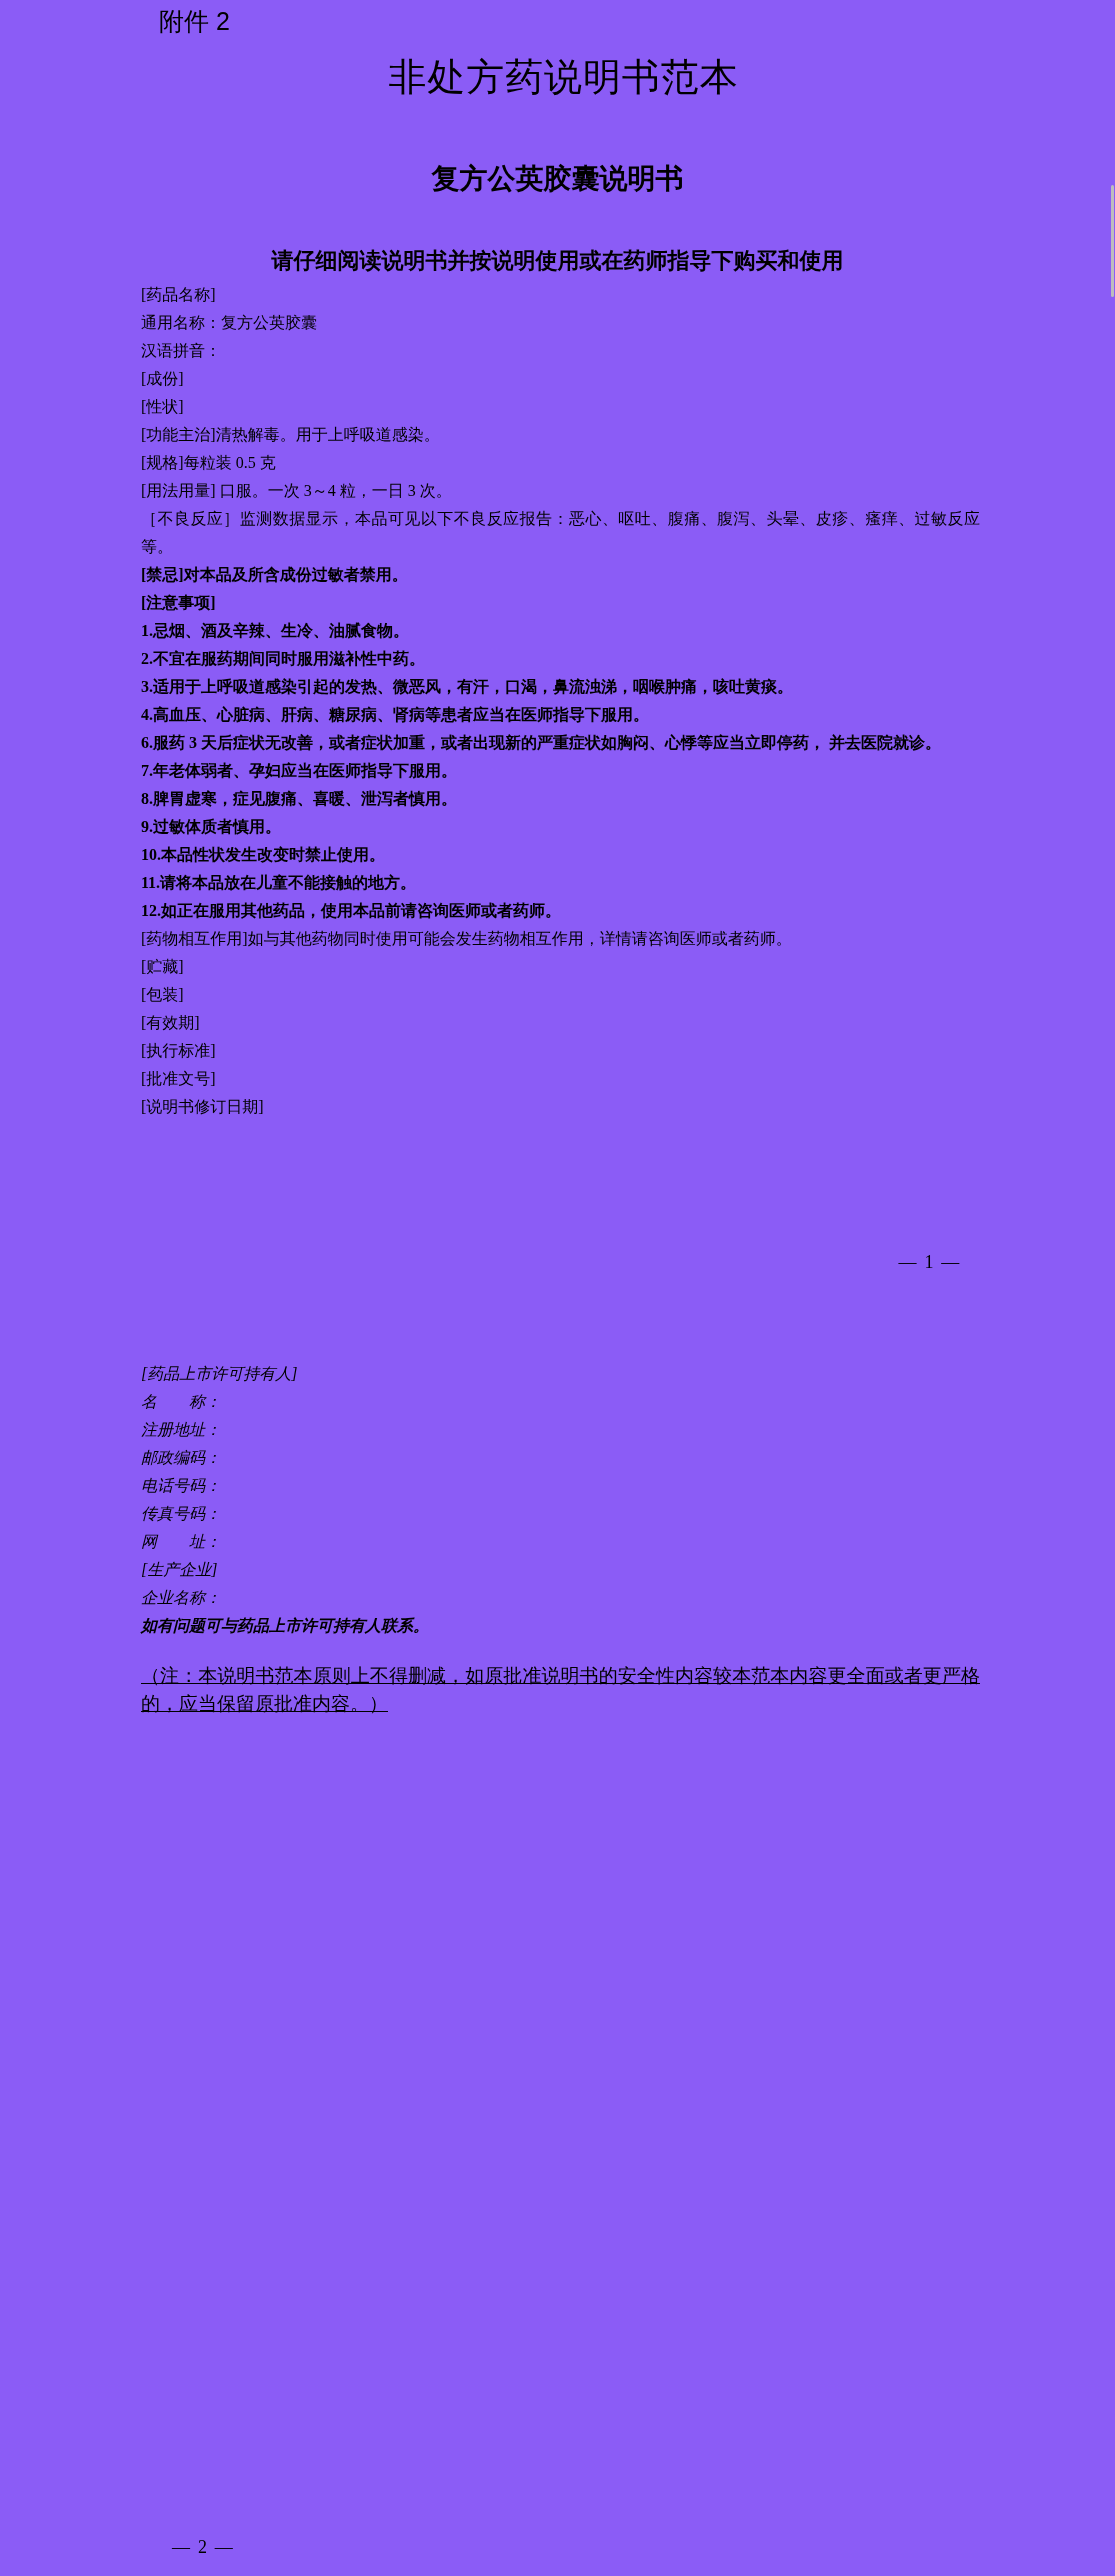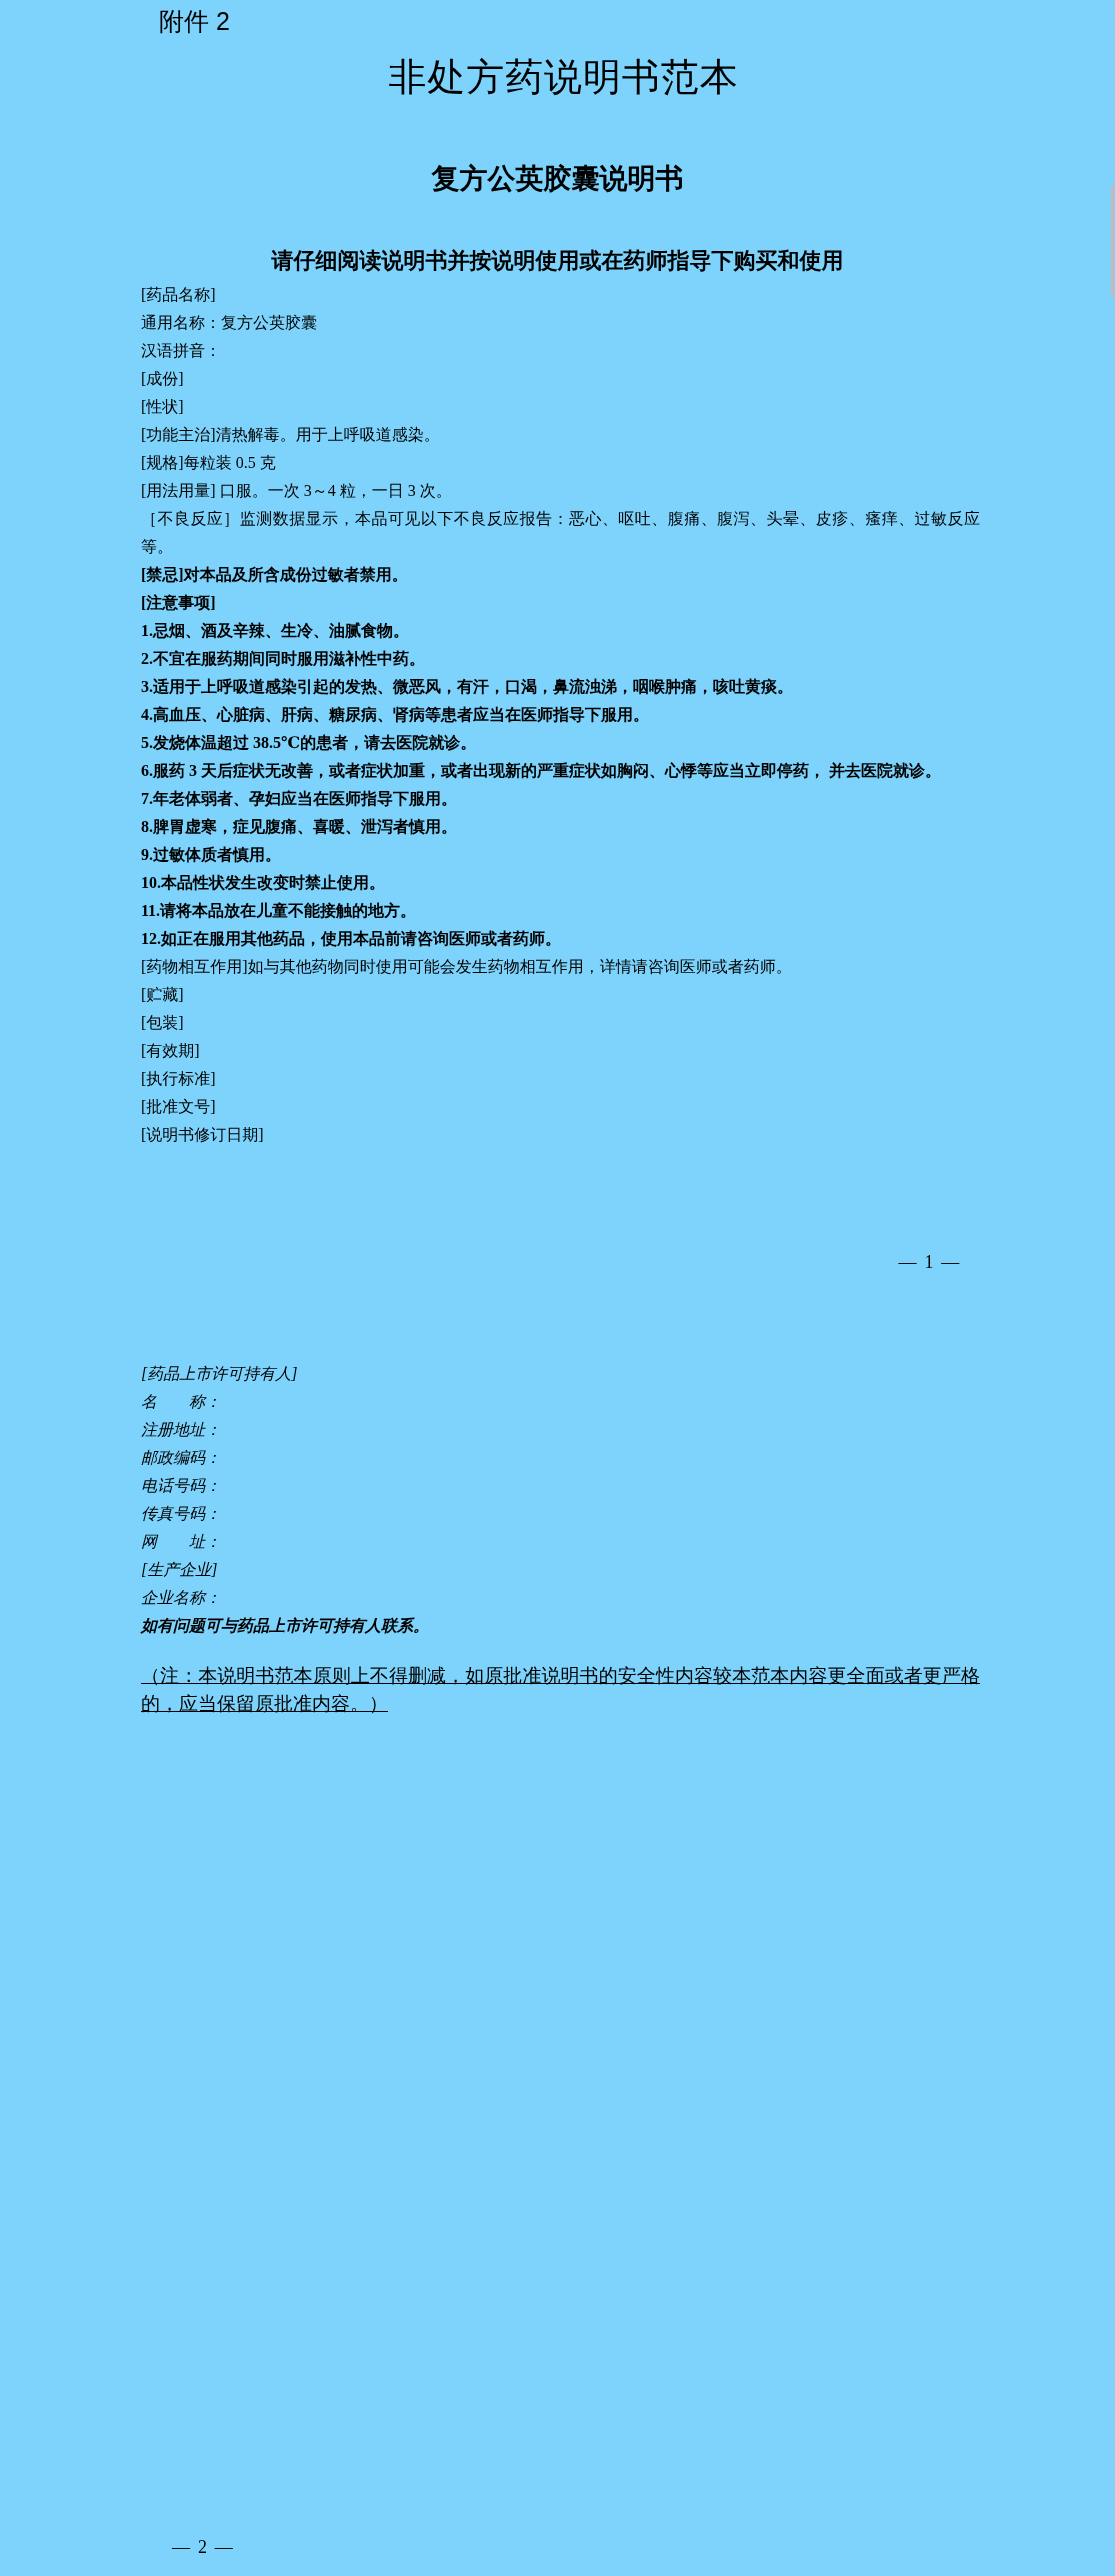"附件 2" div.page { background: #7dd3fc -> #8b5cf6 }
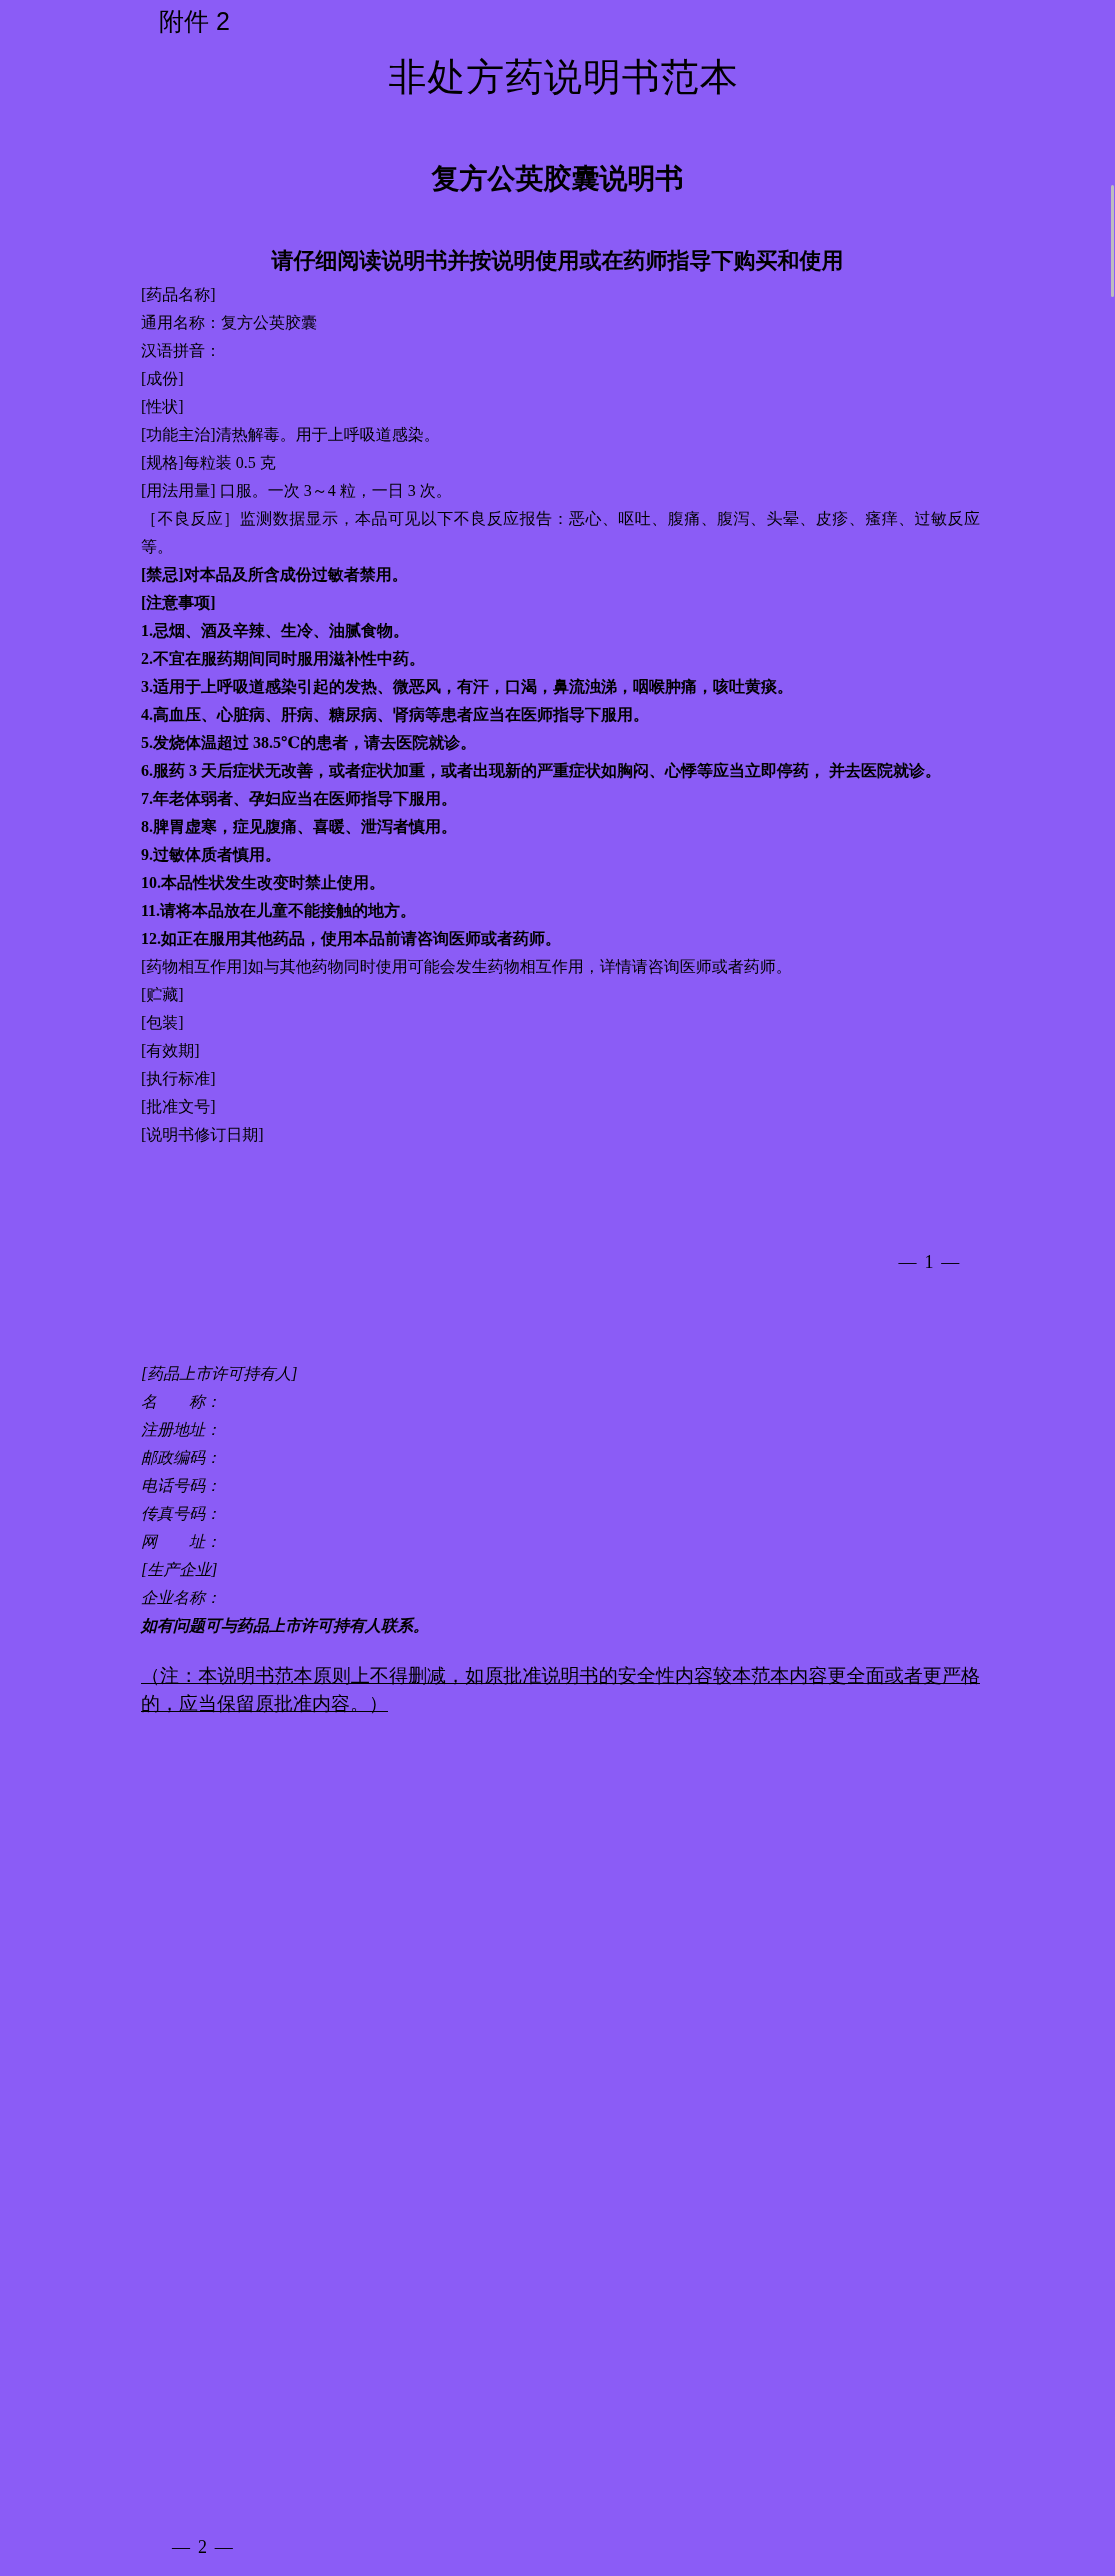"5.发烧体温超过 38.5℃的患者，请去医院就诊。" div.body-line { html: <div>5.发烧体温超过 38.5℃的患者，请去医院就诊。</div> -> none }
